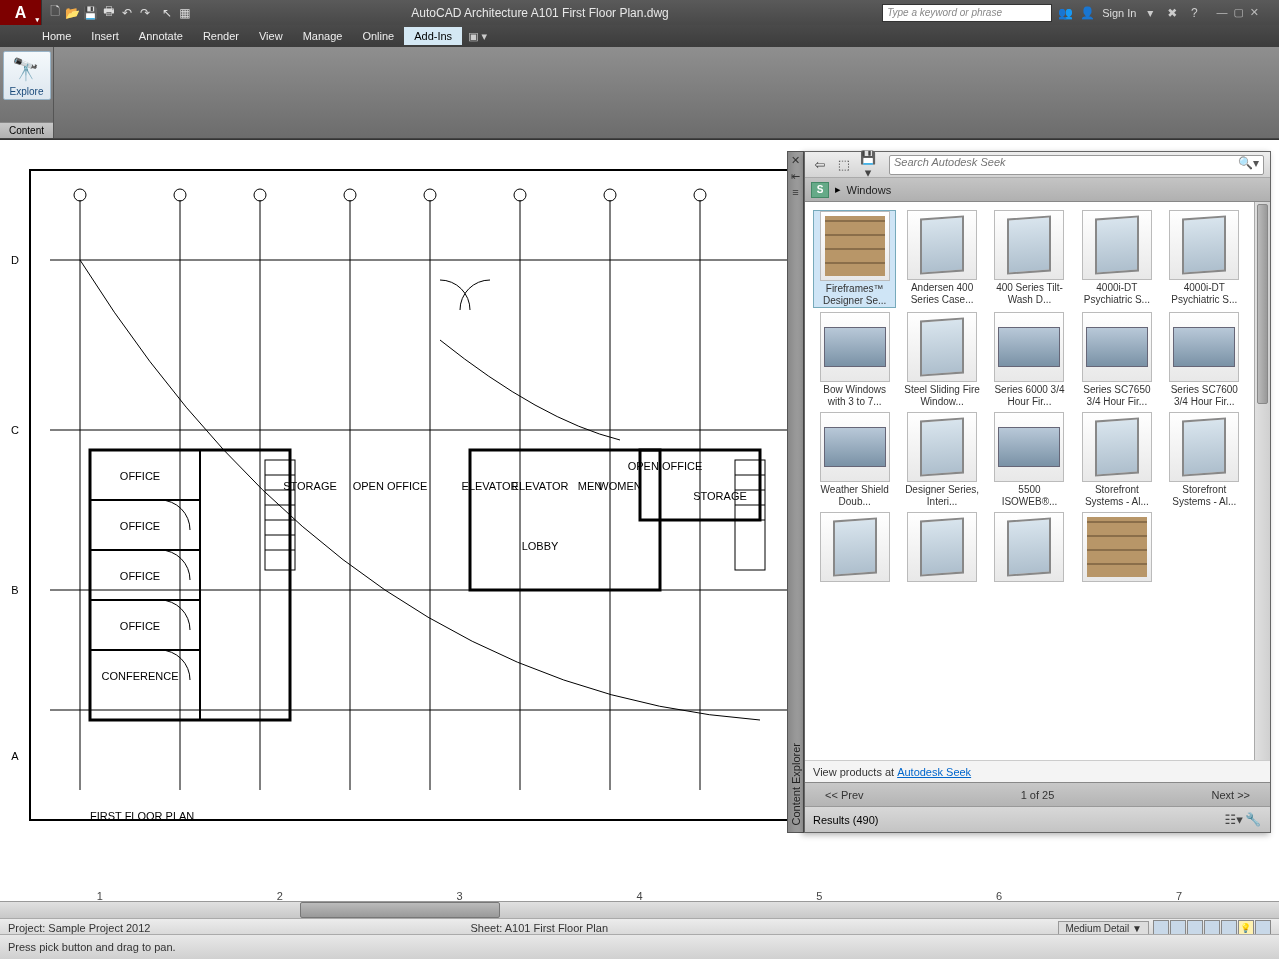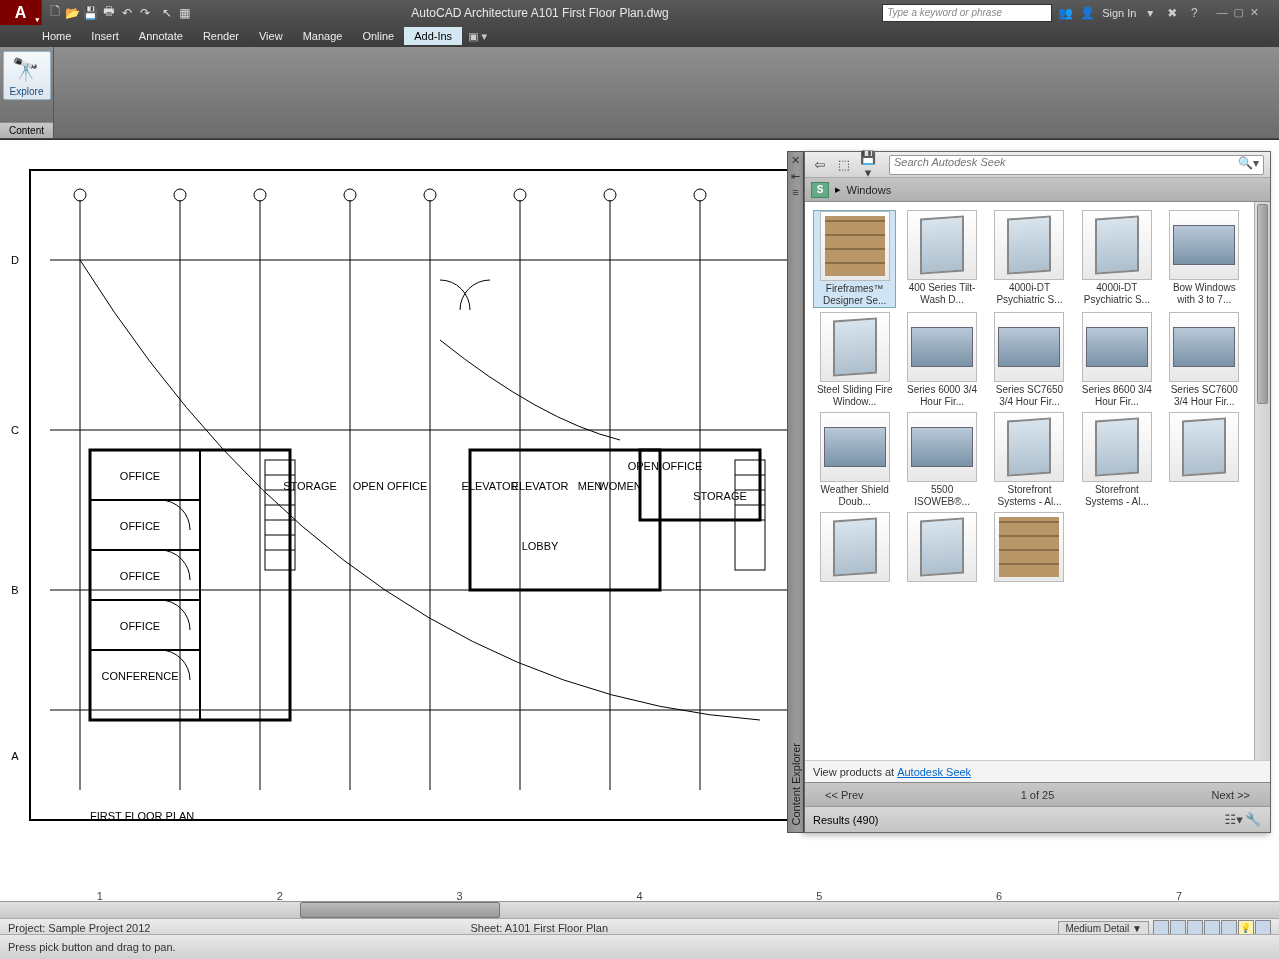"Andersen 400 Series Case..." div.gcell { html: none -> <div> <div> <div></div> </div> <div>Andersen 400 Series Case...</div> </div> }
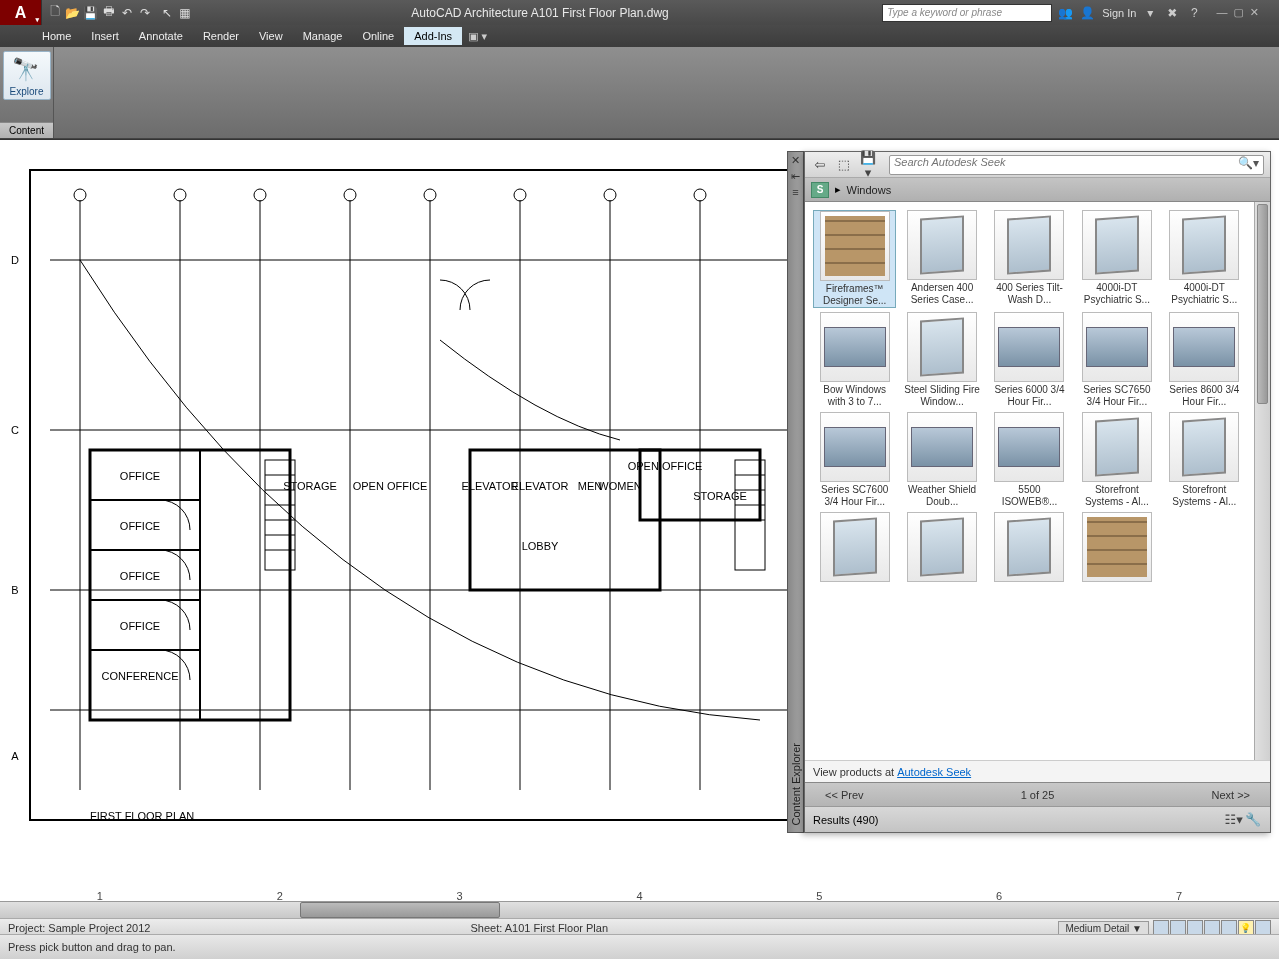"Series 8600 3/4 Hour Fir..." div.gcell { html: <div> <div> <div></div> </div> <div>Series 8600 3/4 Hour Fir...</div> </div> -> none }
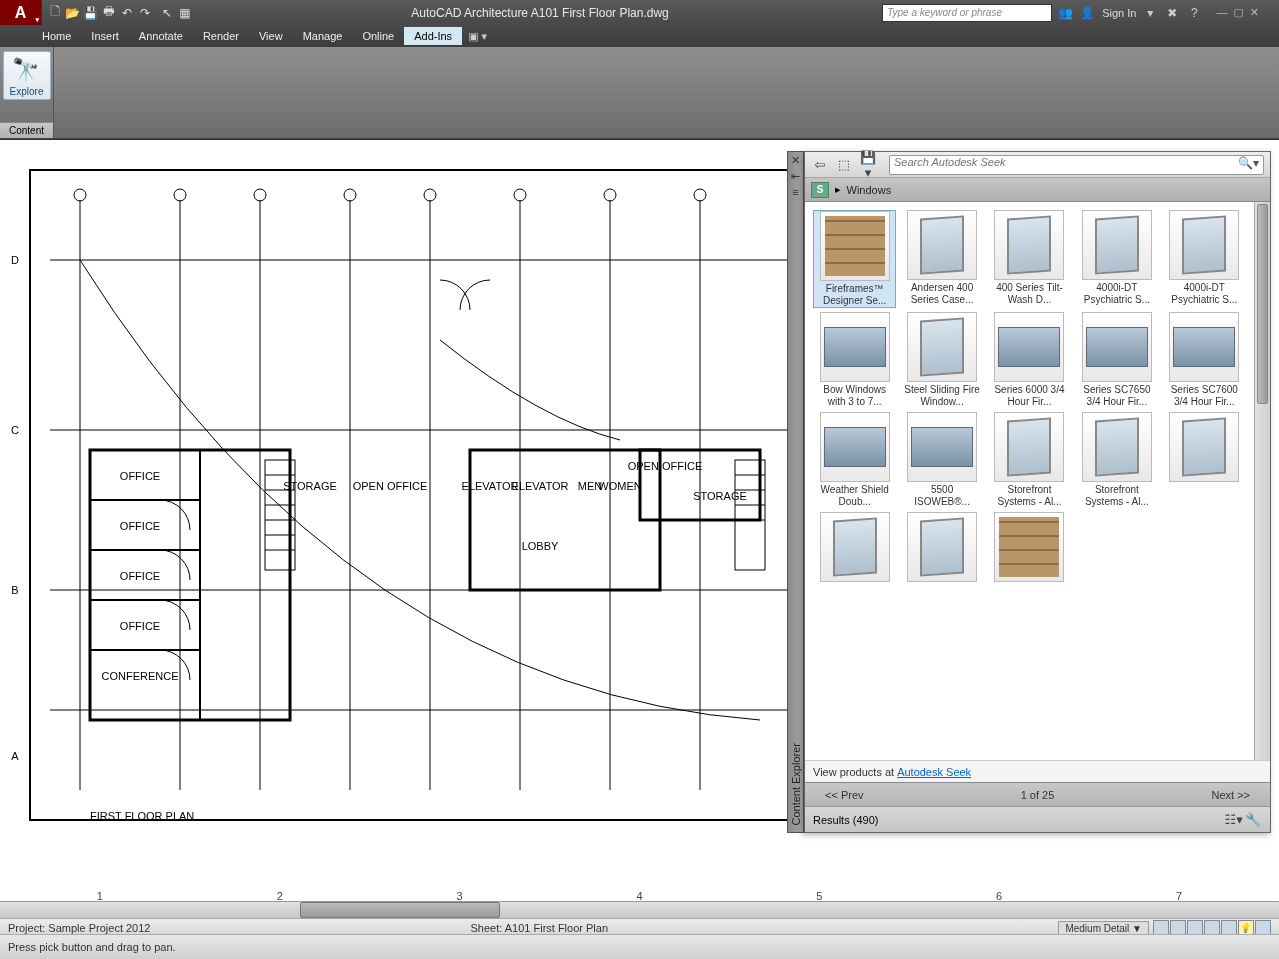"Designer Series, Interi..." div.gcell { html: none -> <div> <div> <div></div> </div> <div>Designer Series, Interi...</div> </div> }
